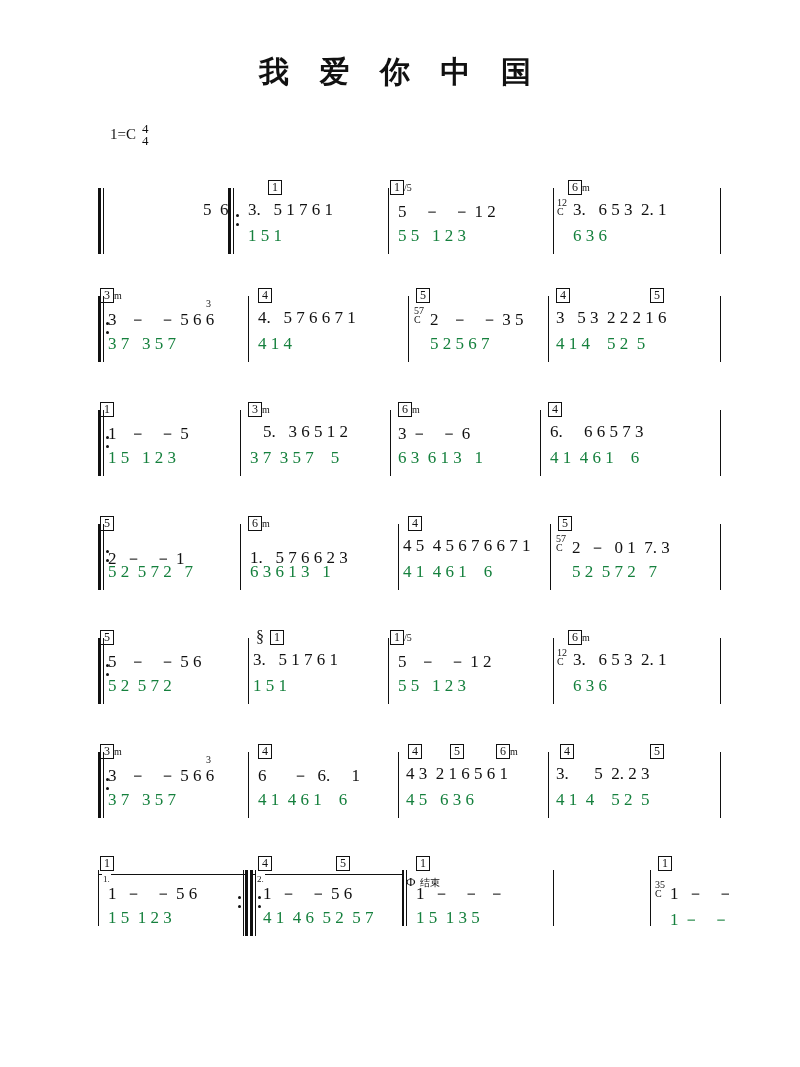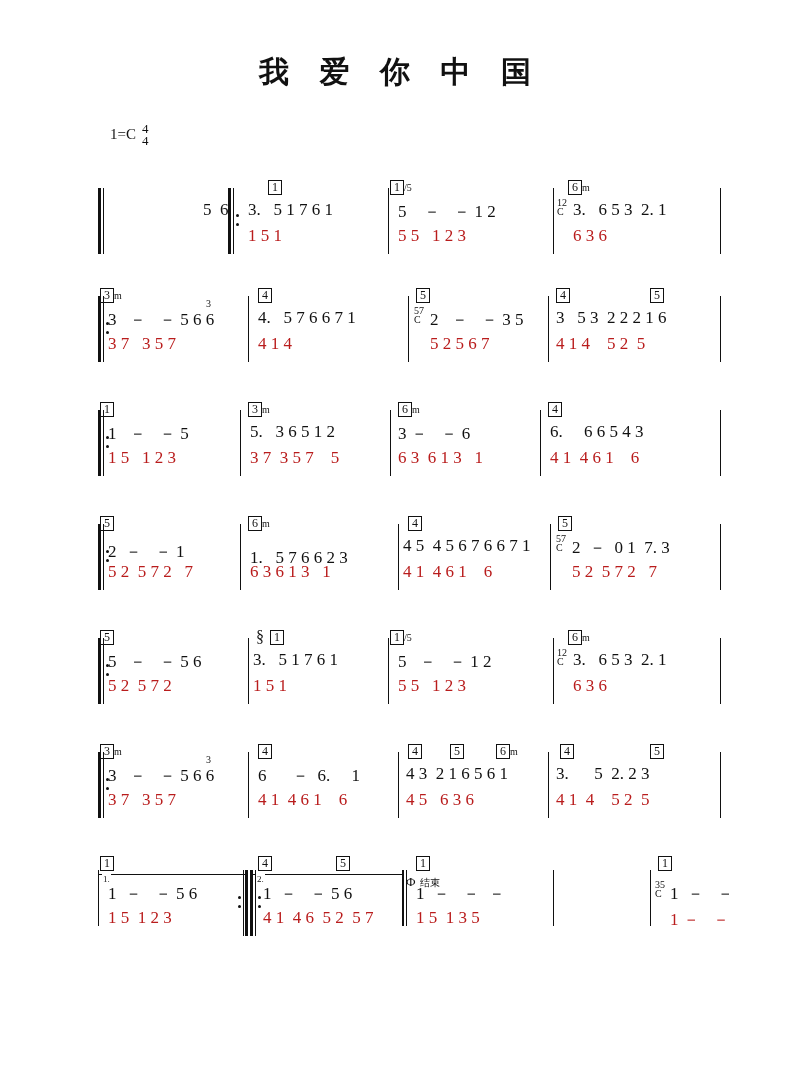"1 5 1" .bass { color: #b91c1c -> #15803d }
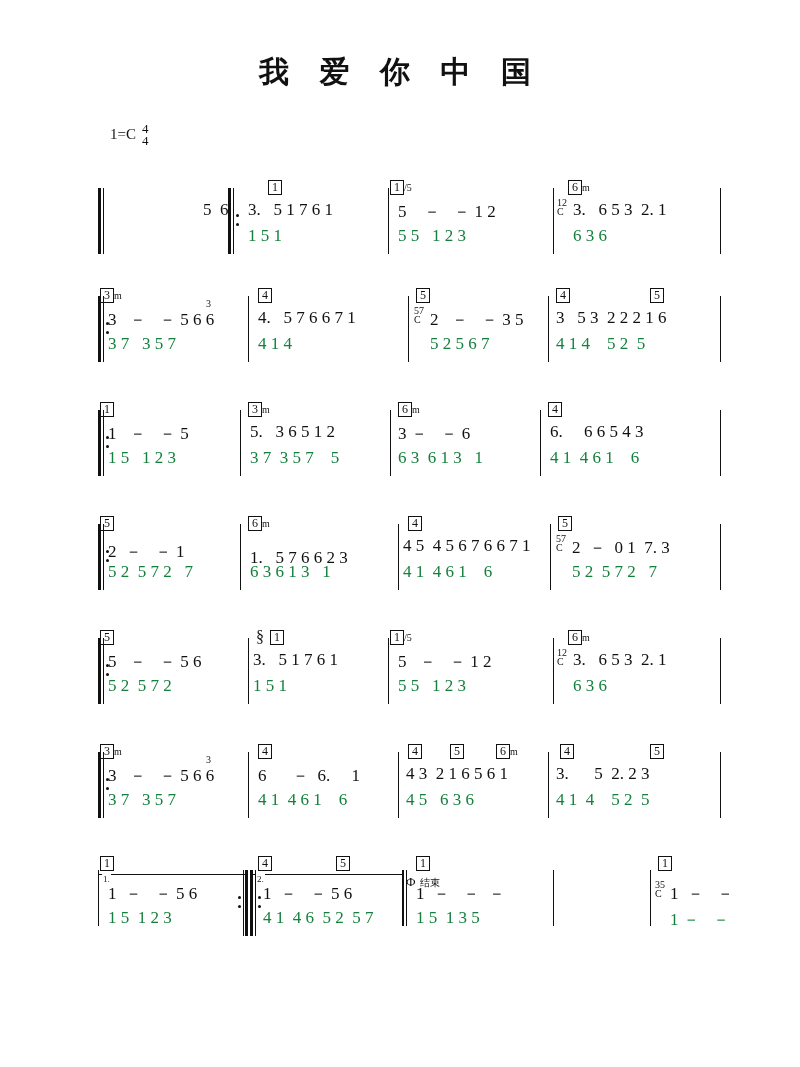"5. 3 6 5 1" div.melody { left: 152px -> 165px }
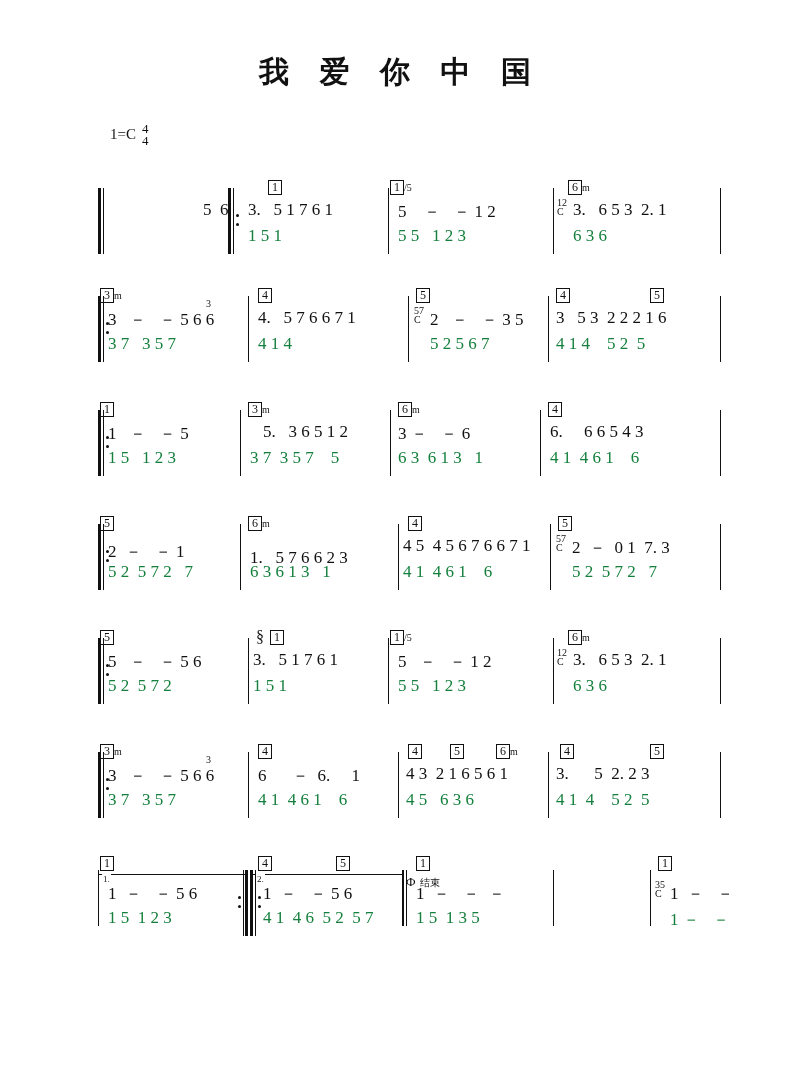"6. 6 6 5 4" div.melody { text: 4 -> 7 }
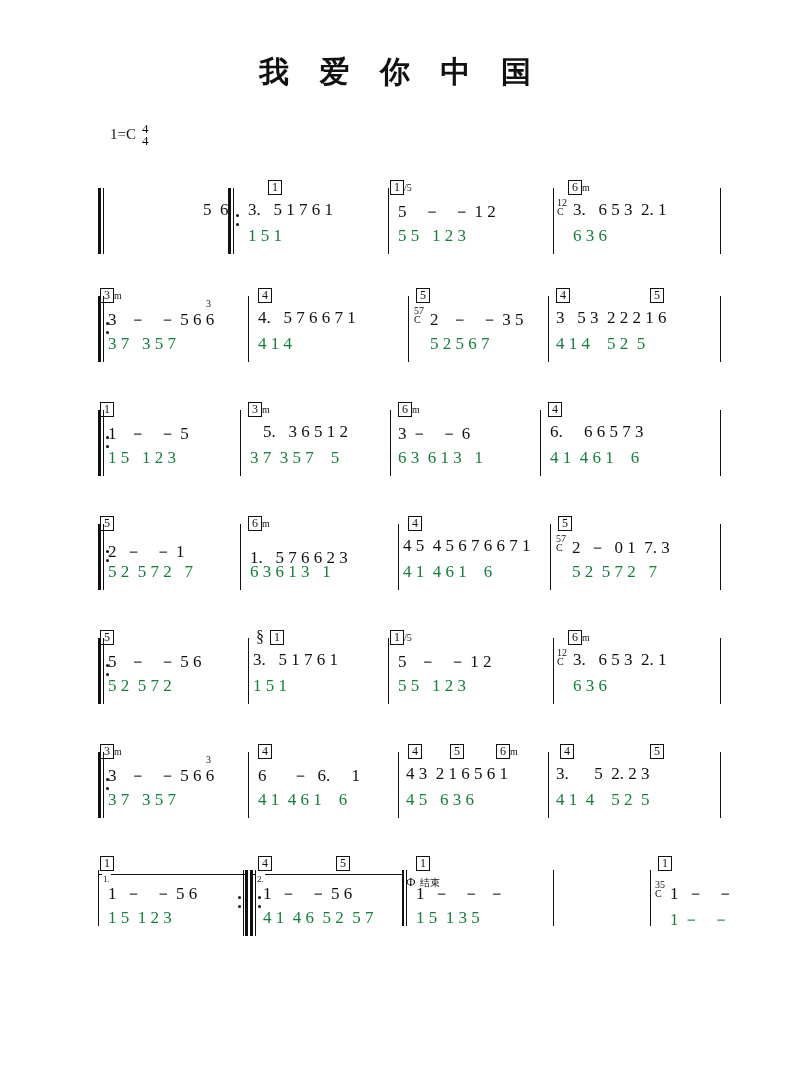"2 － － 1" div.melody { top: 24px -> 31px }
